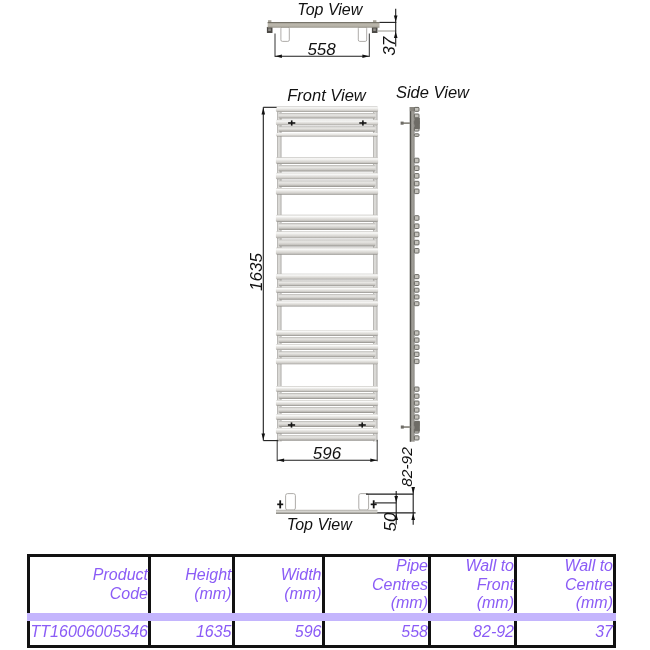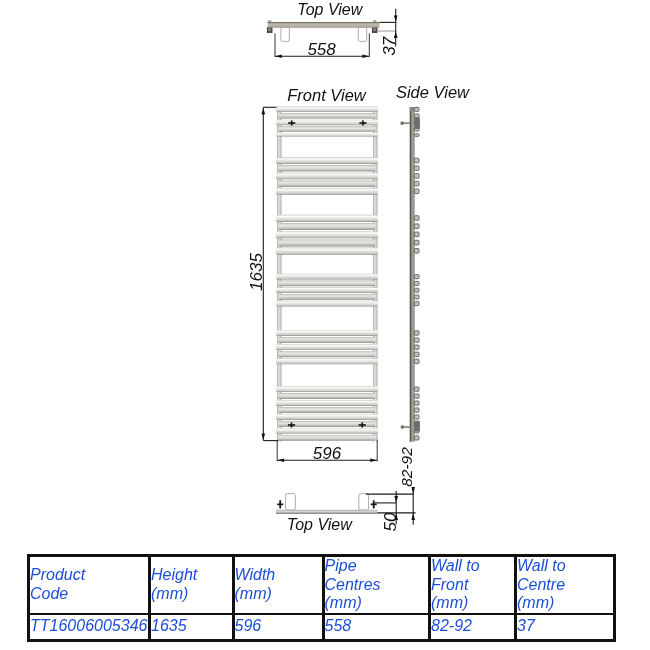"Product" #t { color: #1d4ed8 -> #8b5cf6; text-align: left -> right }
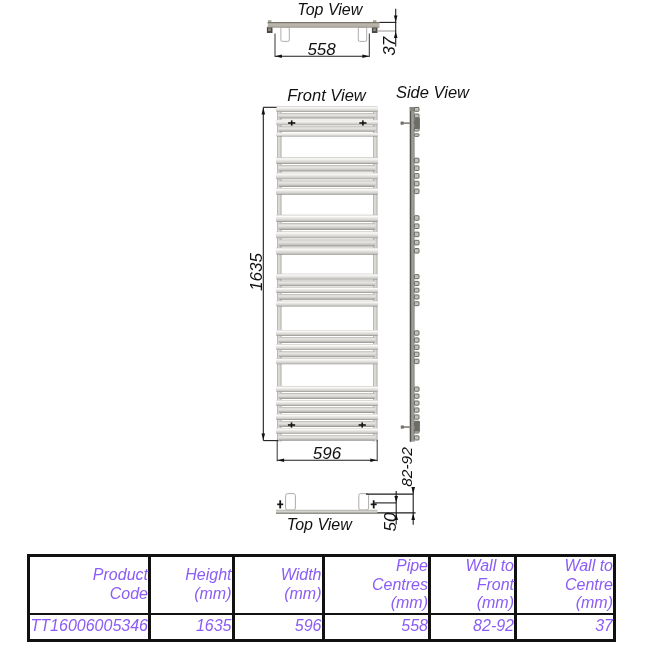"TT16006005346" #t td { border-top: 2px solid #c4b5fd -> 8px solid #c4b5fd }
